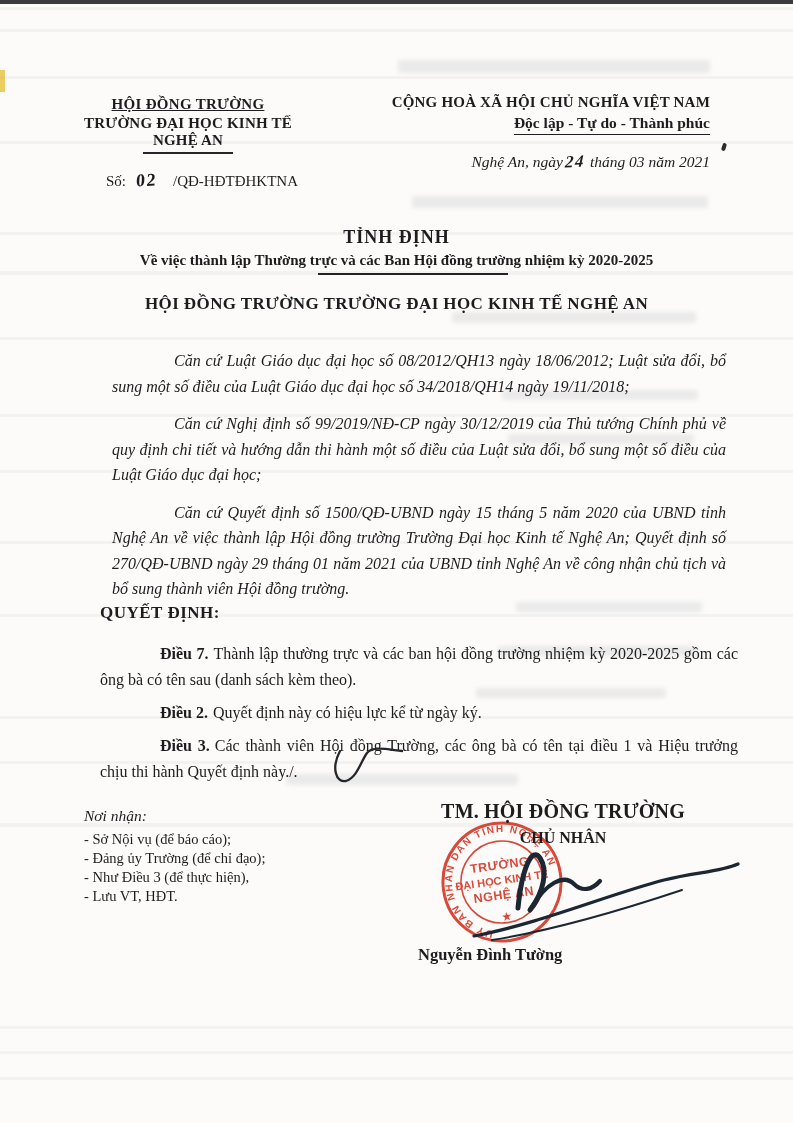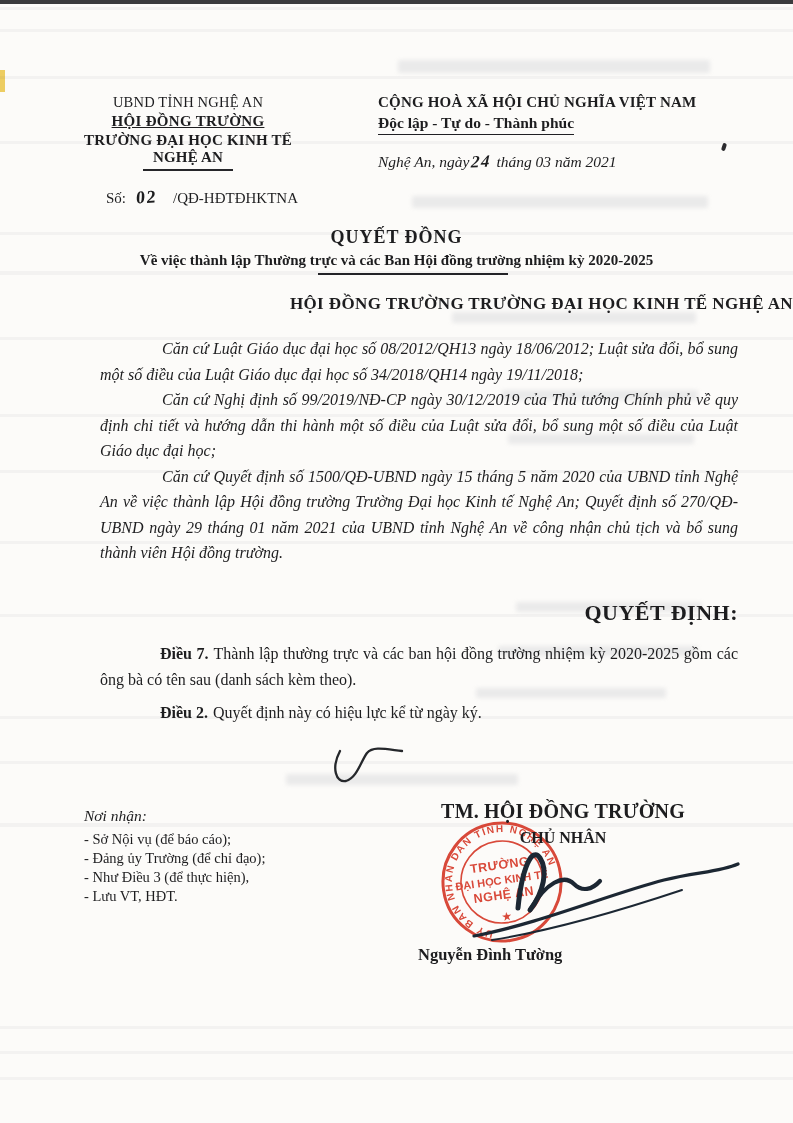"UBND TỈNH NGHỆ AN" div.l1 { html: <div>UBND TỈNH NGHỆ AN</div> -> none }
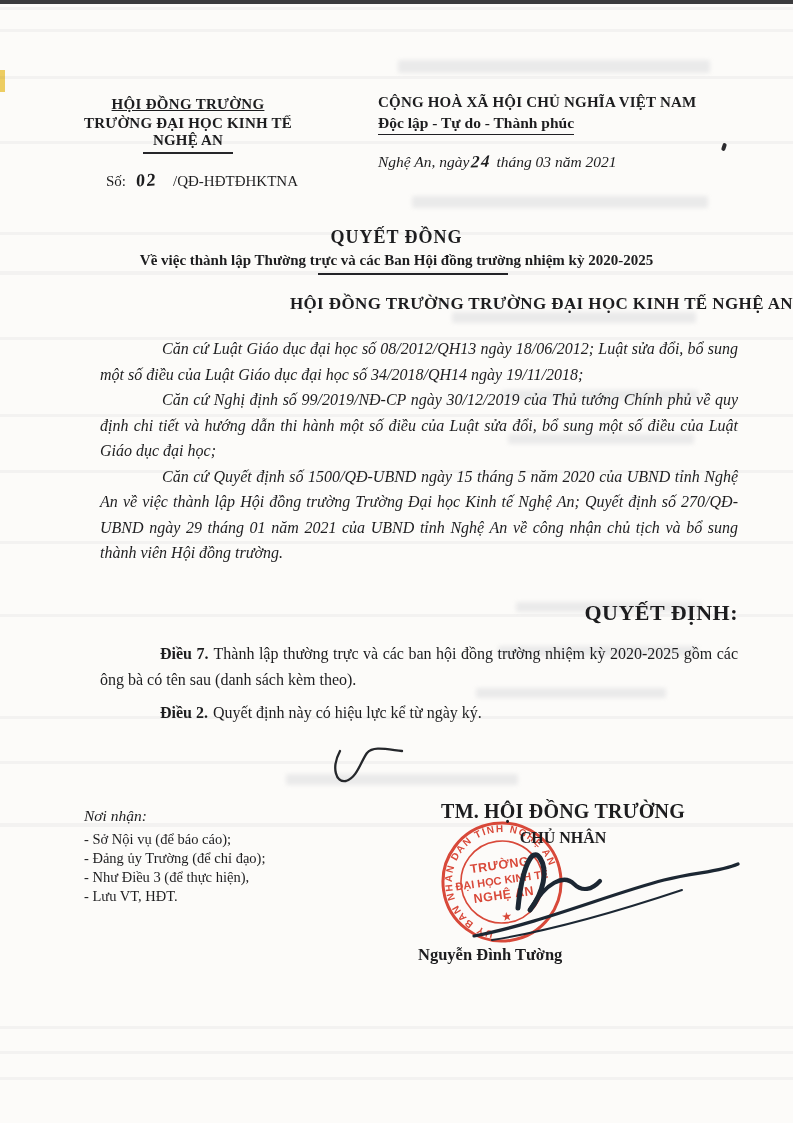"CỘNG HOÀ XÃ HỘI CHỦ" .hdr-right { text-align: left -> right }
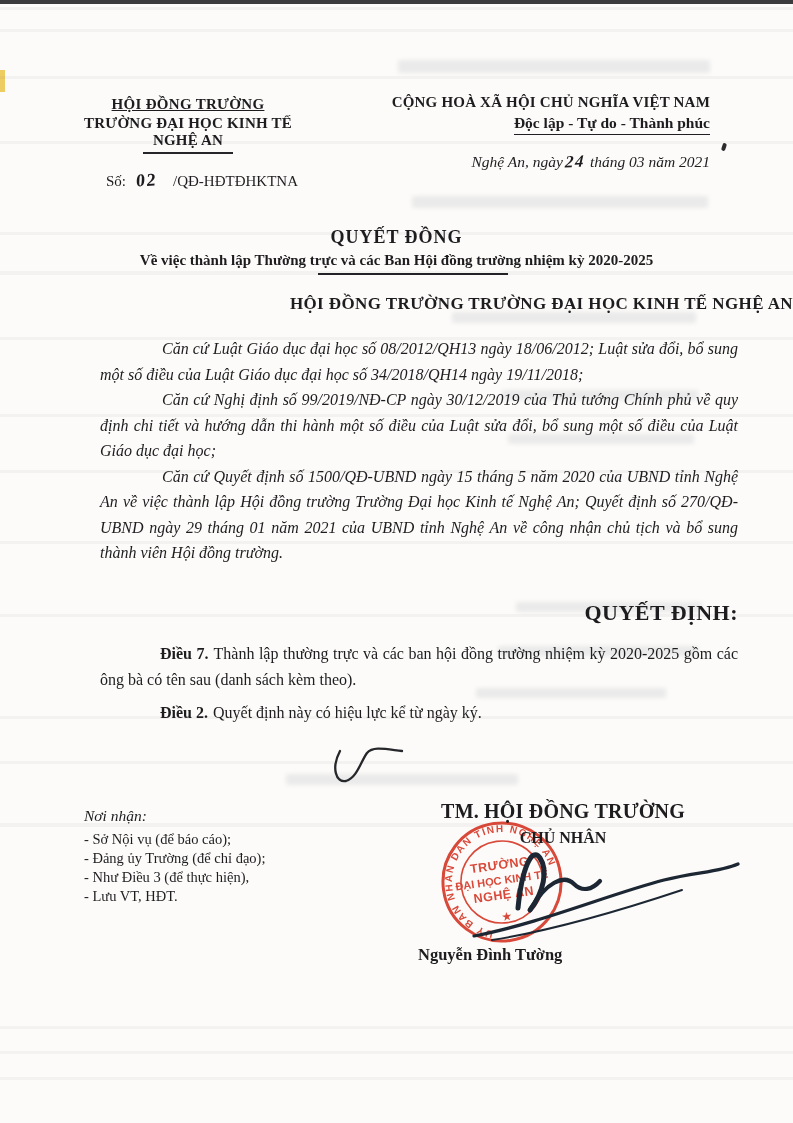"QUYẾT ĐỒNG" div.title { text: QUYẾT ĐỒNG -> TỈNH ĐỊNH }
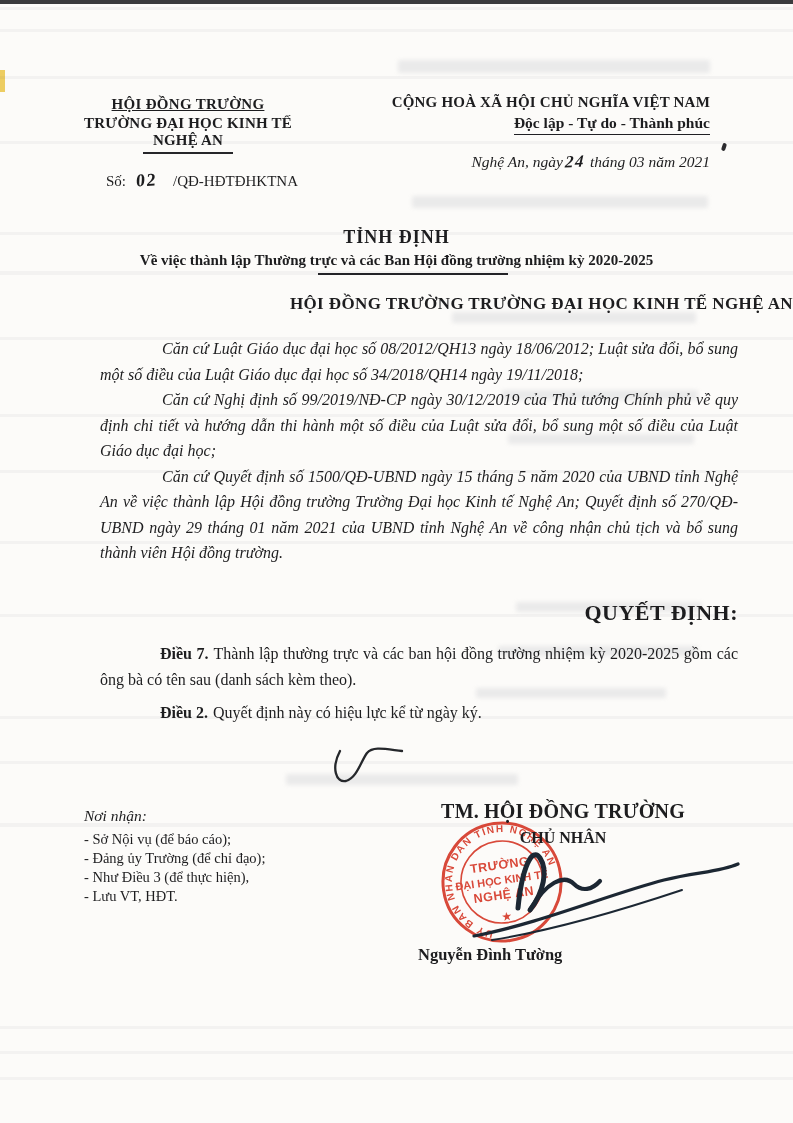"HỘI ĐỒNG TRƯỜNG TRƯỜNG ĐẠI" .issuer { text-align: right -> center }
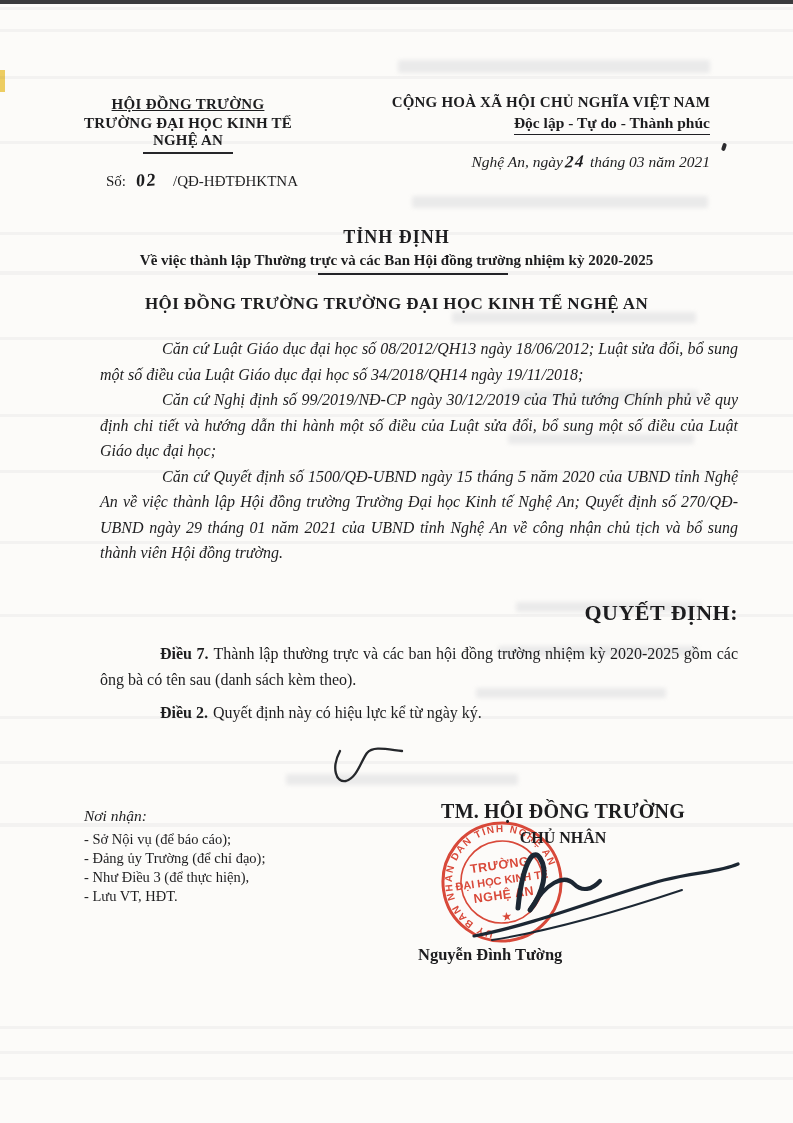"Căn cứ Luật Giáo dục" .preamble p { margin: 0 -> 12px }
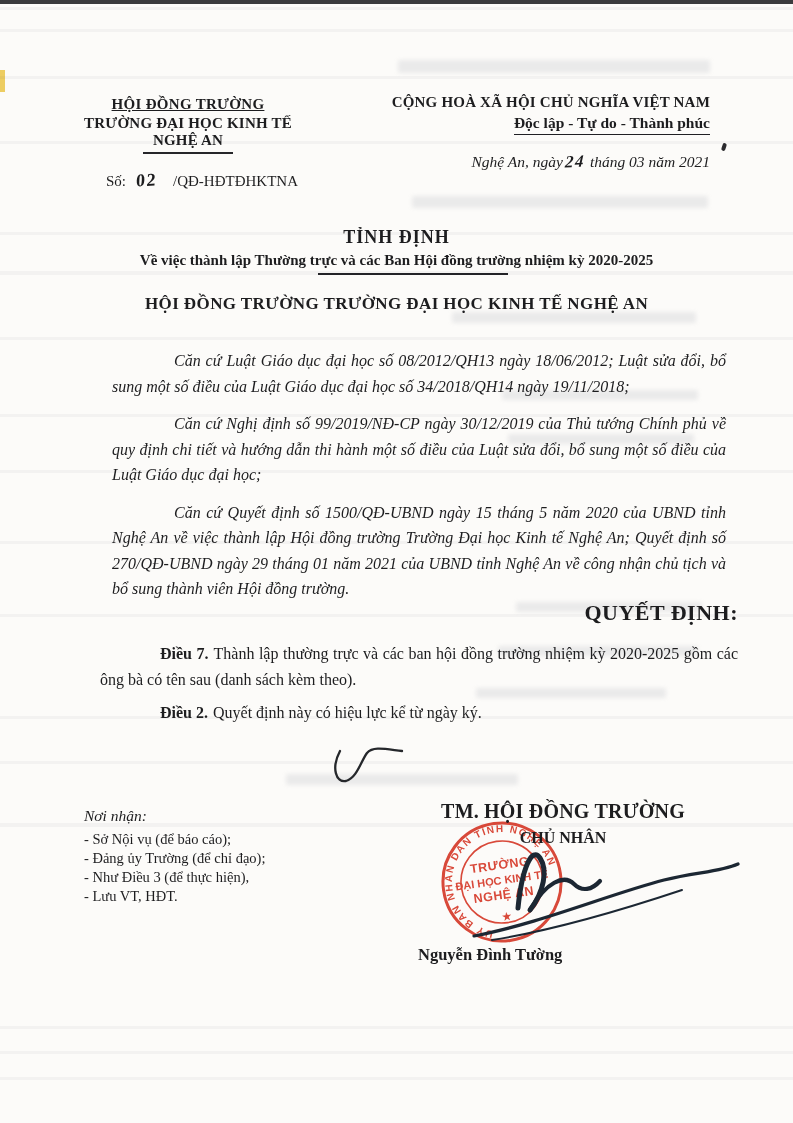"QUYẾT ĐỊNH:" .decision-heading { font-size: 22px -> 17px; text-align: right -> left }
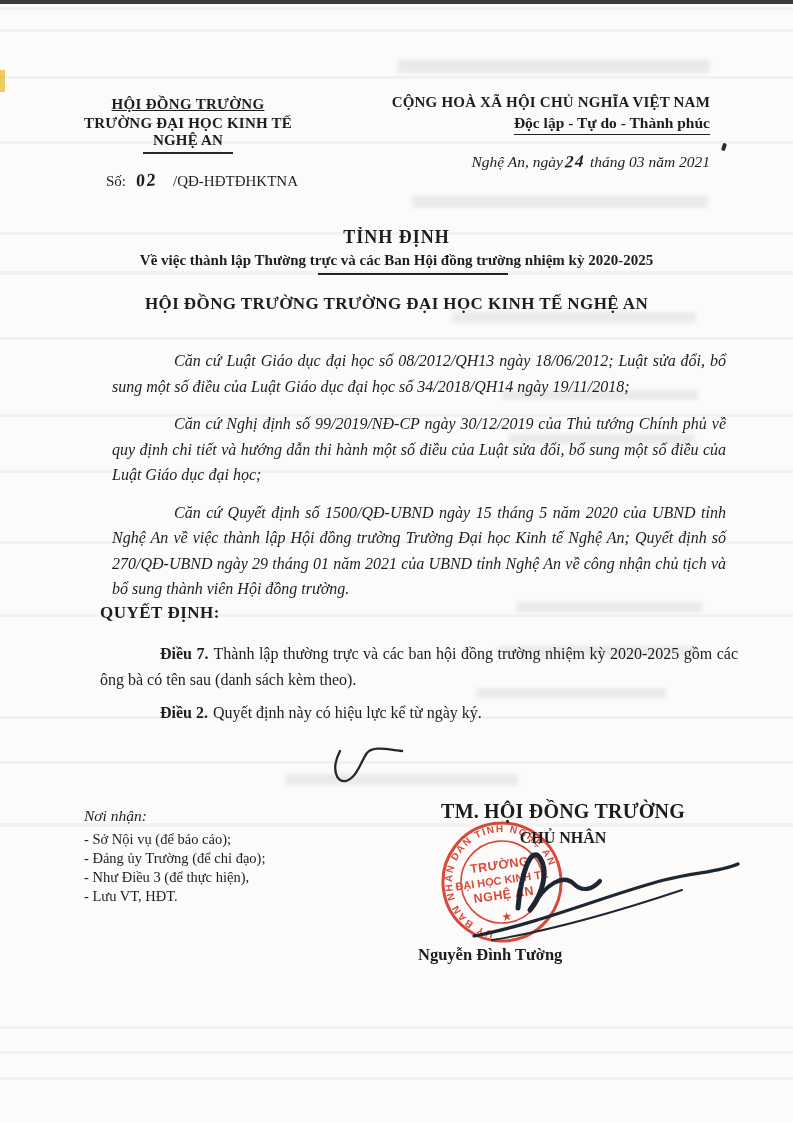"Điều 3. Các thành viên" p.article { html: none -> <p> <span>Điều 3.</span><span>Các thành viên Hội đồng Trường, các ông bà có tên tại điều 1 và Hiệu trưởng chịu thi hành Quyết định này./.</span> </p> }
